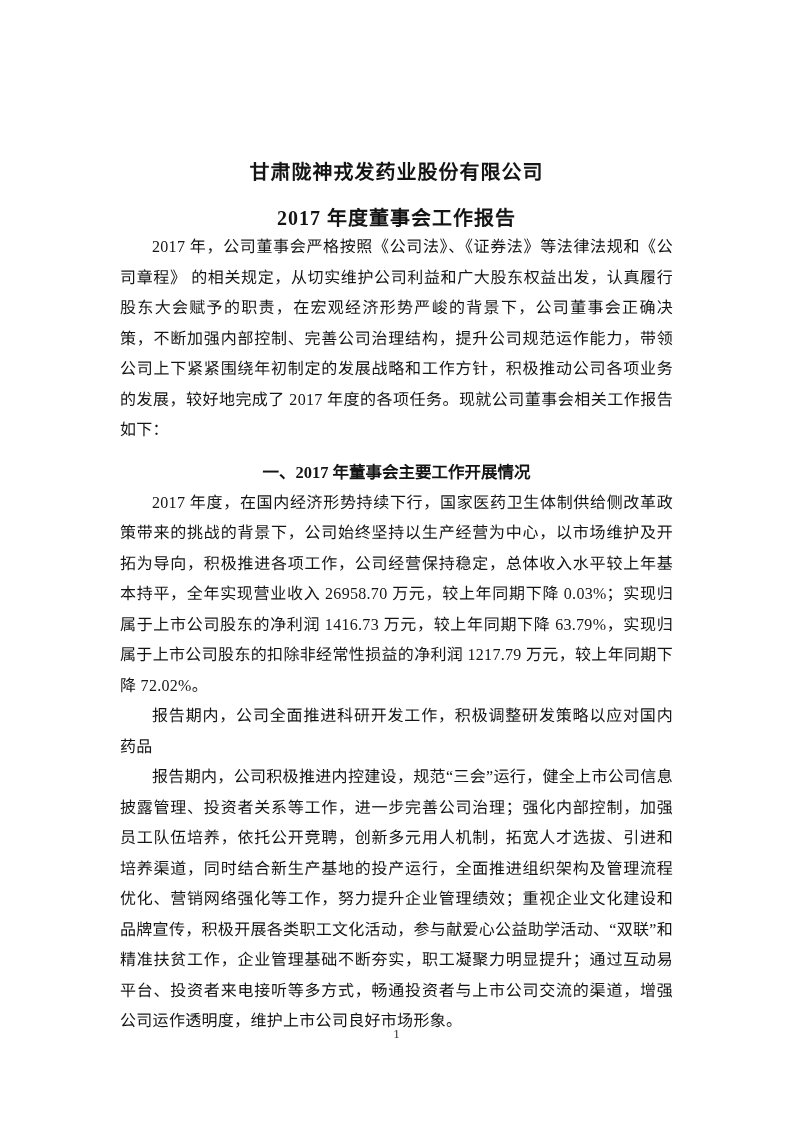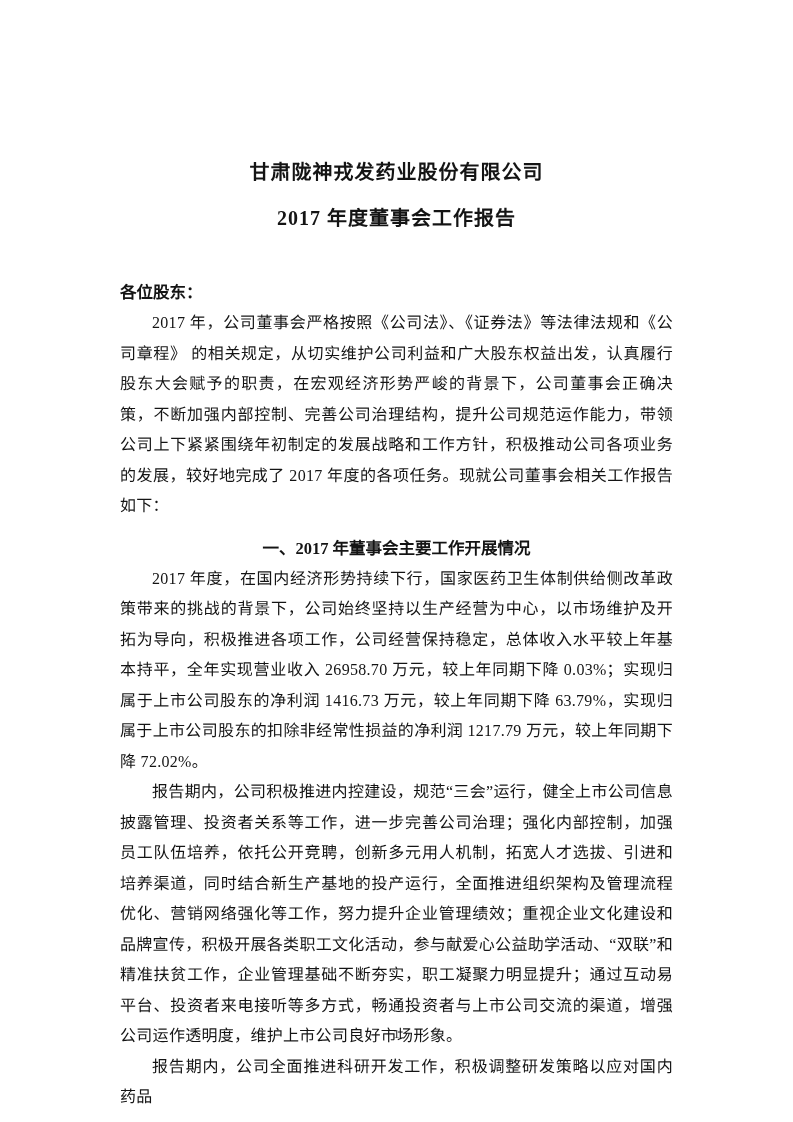"各位股东：" p.salutation { html: <p>各位股东：</p> -> none }
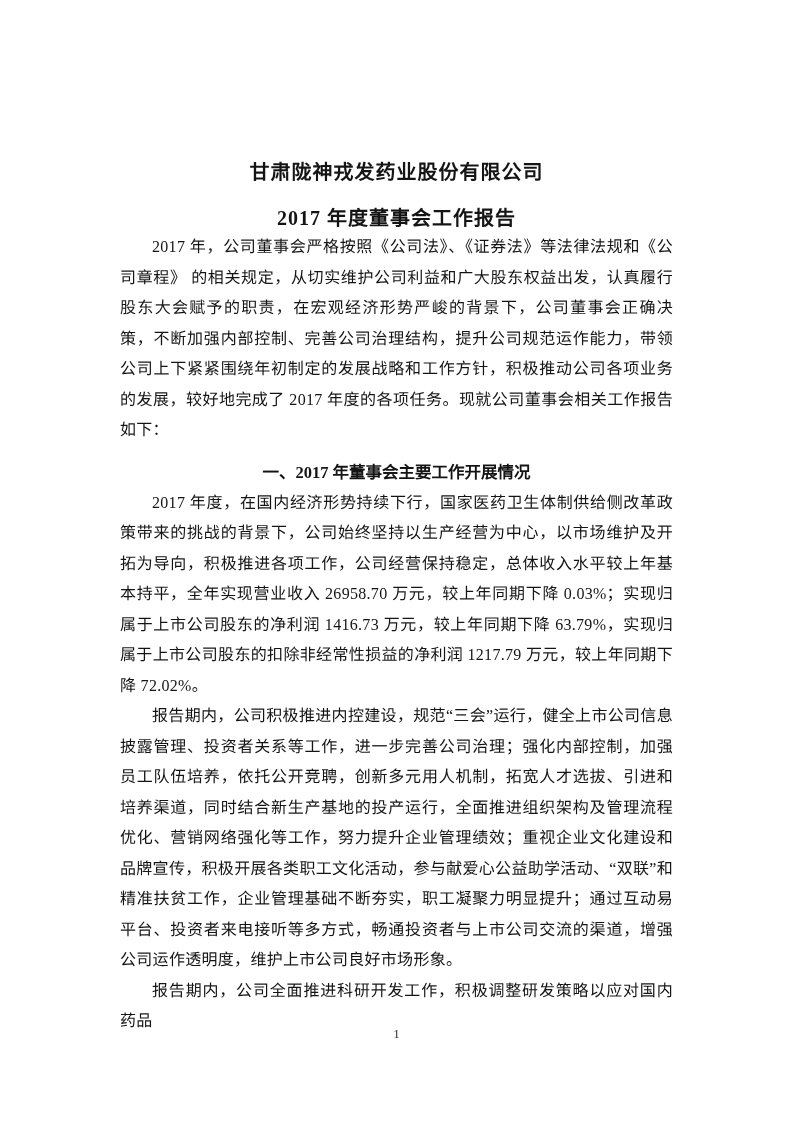"报告期内，公司积极推进内控建设，规范“三会”运行，健全上市公司信息披露管理、投资" p.body-para { order: before "报告期内，公司全面推进科研开发工作，积极调整研发策略以应对国内药品" -> after "报告期内，公司全面推进科研开发工作，积极调整研发策略以应对国内药品" }
